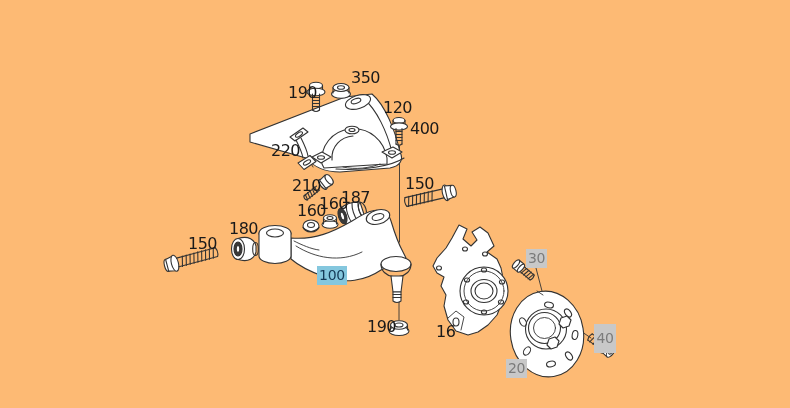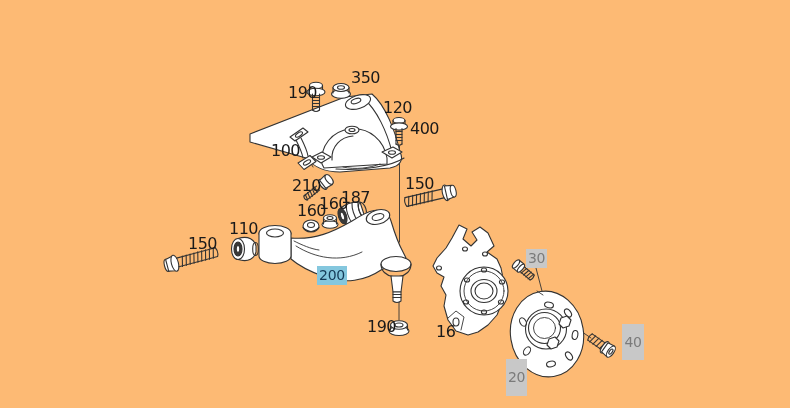"100" div.lbl { text: 100 -> 220 }
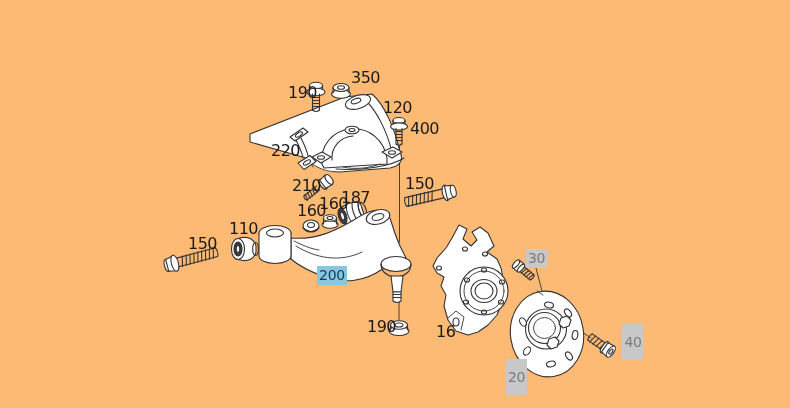"110" div.lbl { text: 110 -> 180 }
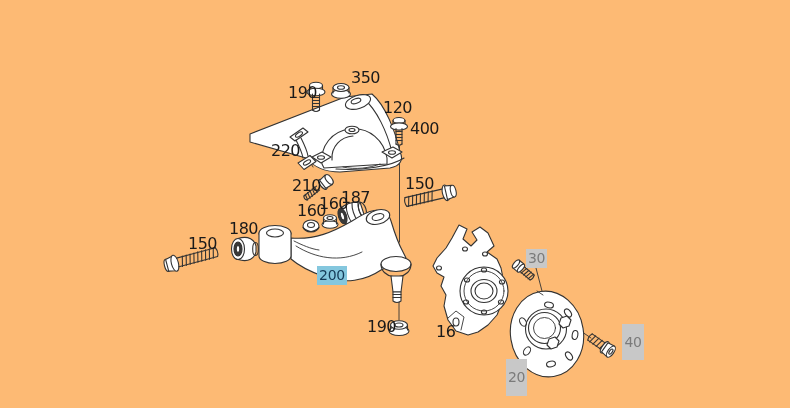"200" div.lbl { text: 200 -> 100 }
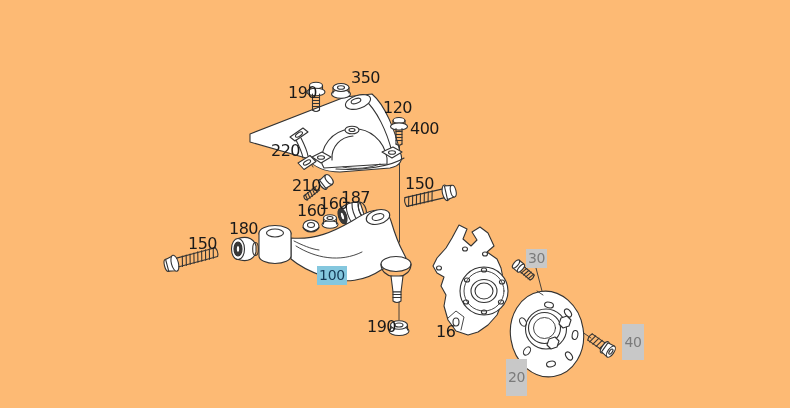"40" div.lbl { height: 36px -> 29px; left: 622px -> 594px }
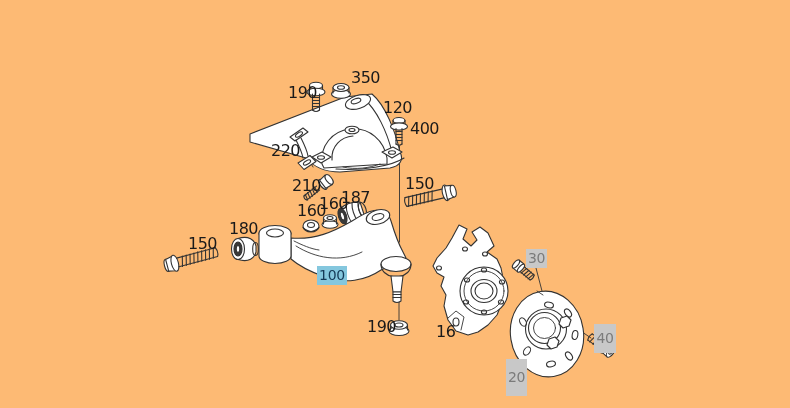"20" div.lbl { height: 37px -> 19px }
